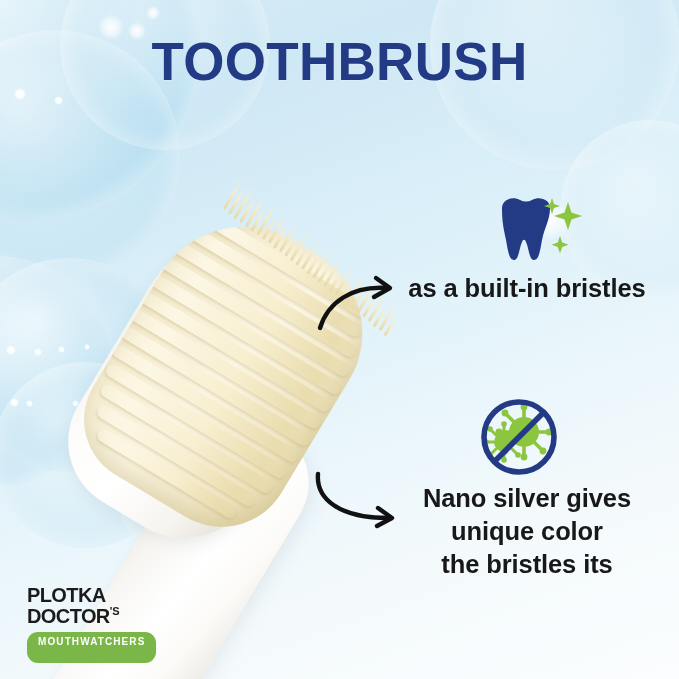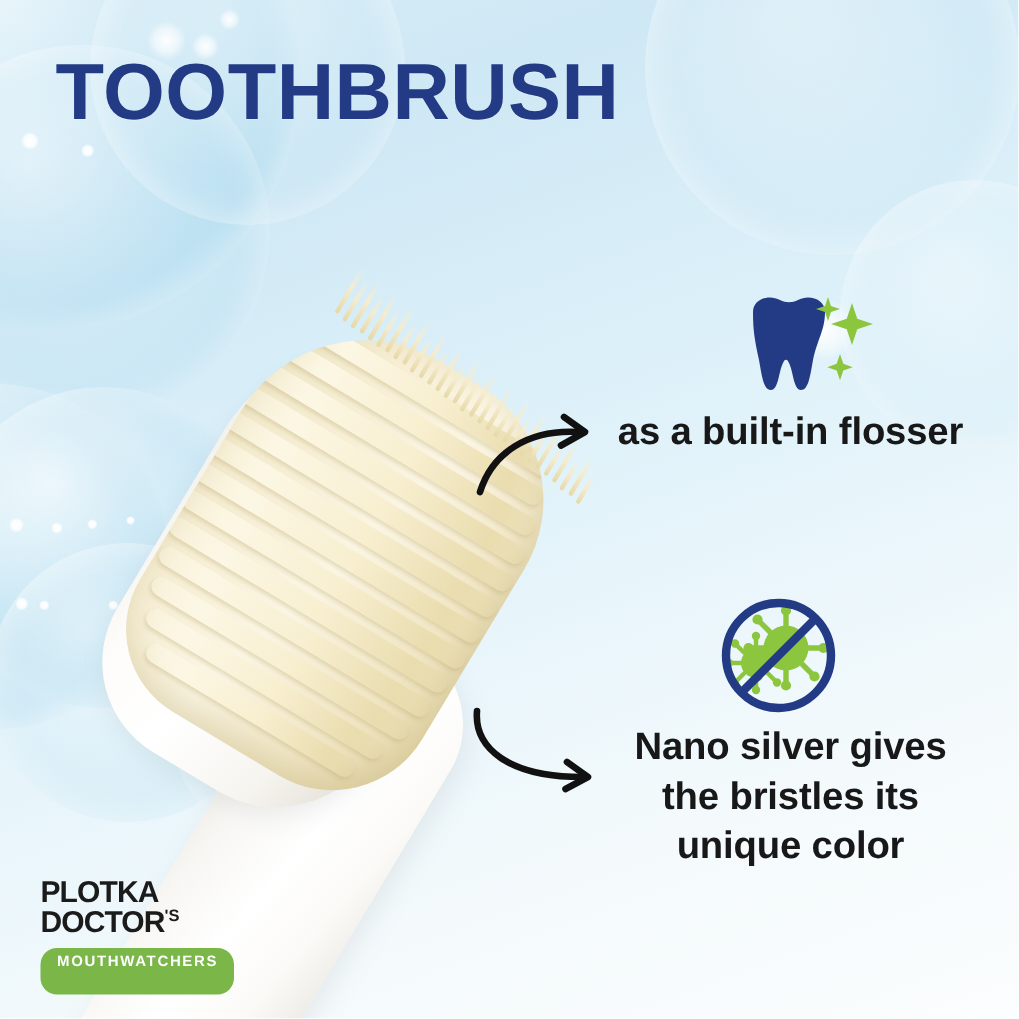"TOOTHBRUSH" .headline { margin-left: 37px -> none; text-align: left -> center }
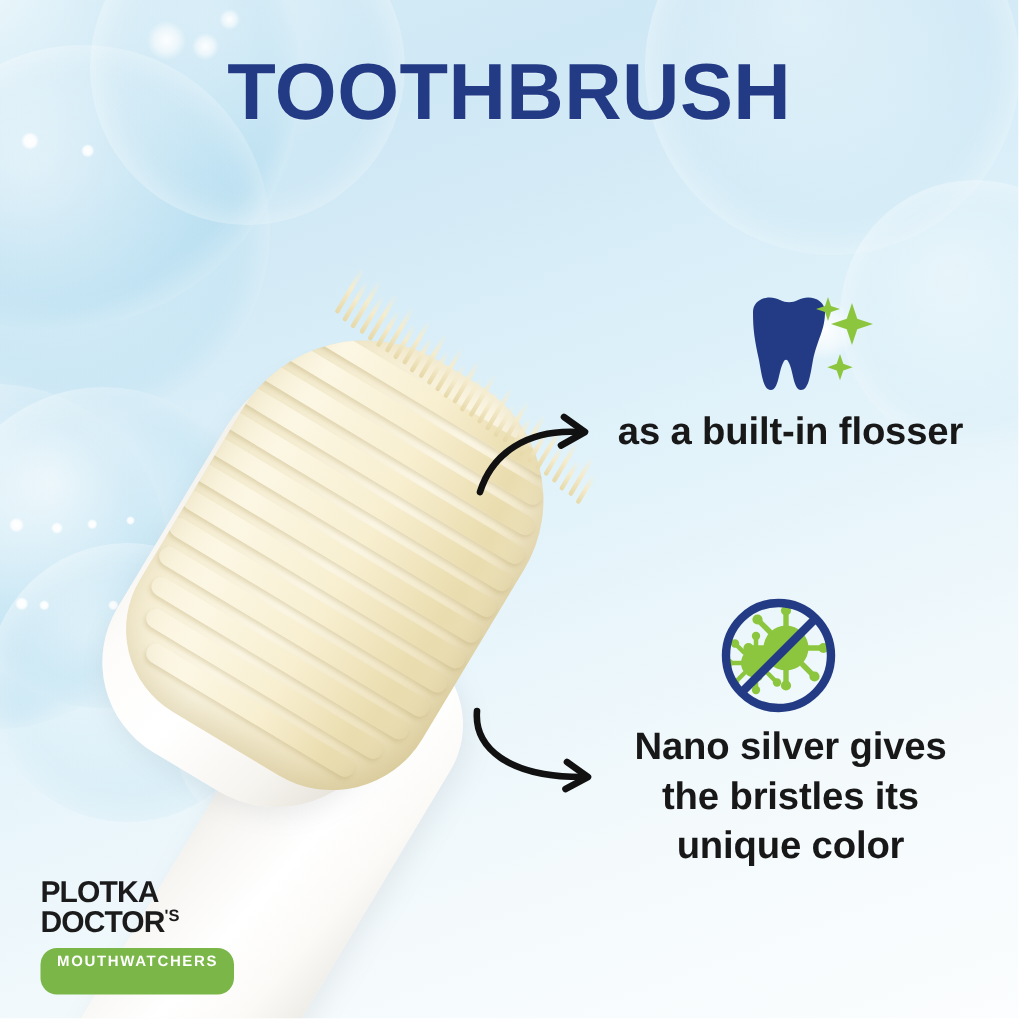"as a built-in flosser" span { text: flosser -> bristles }
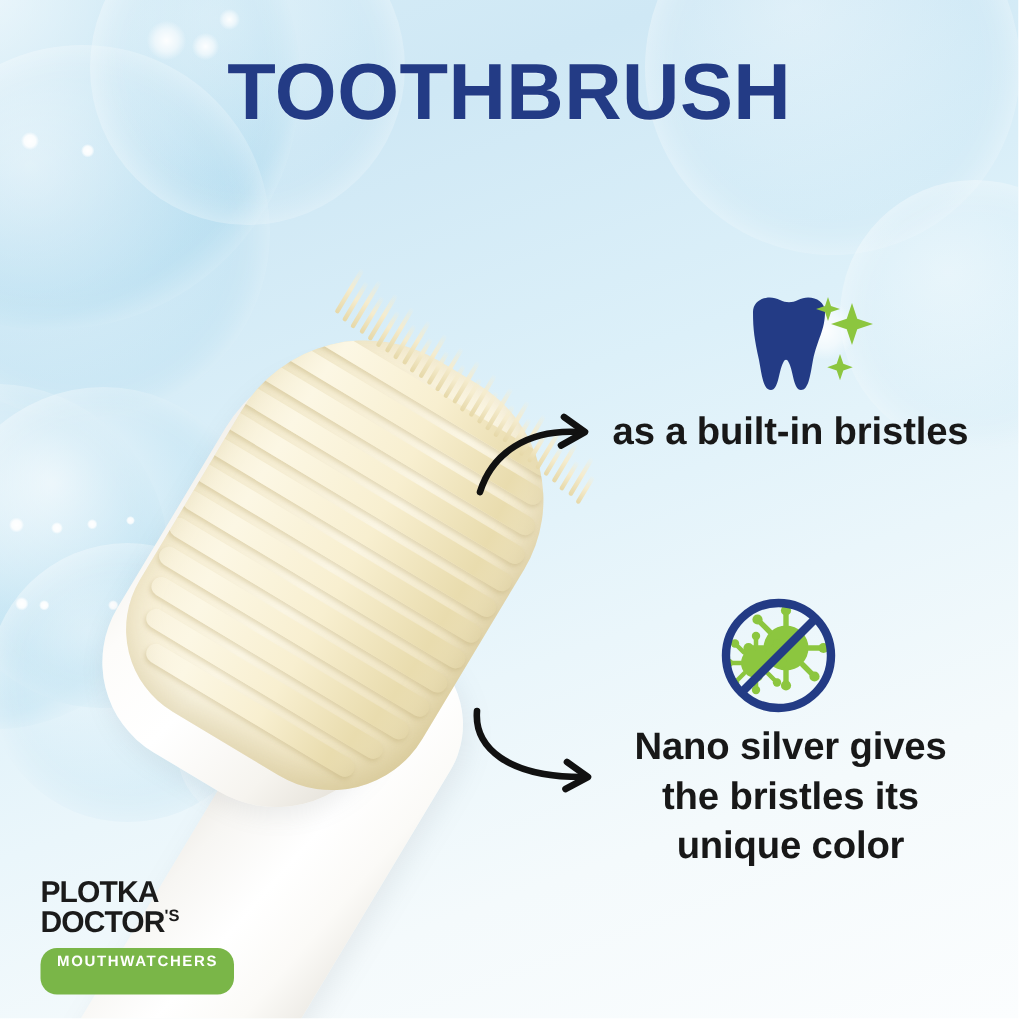"the bristles its" span { order: before "unique color" -> after "unique color" }
